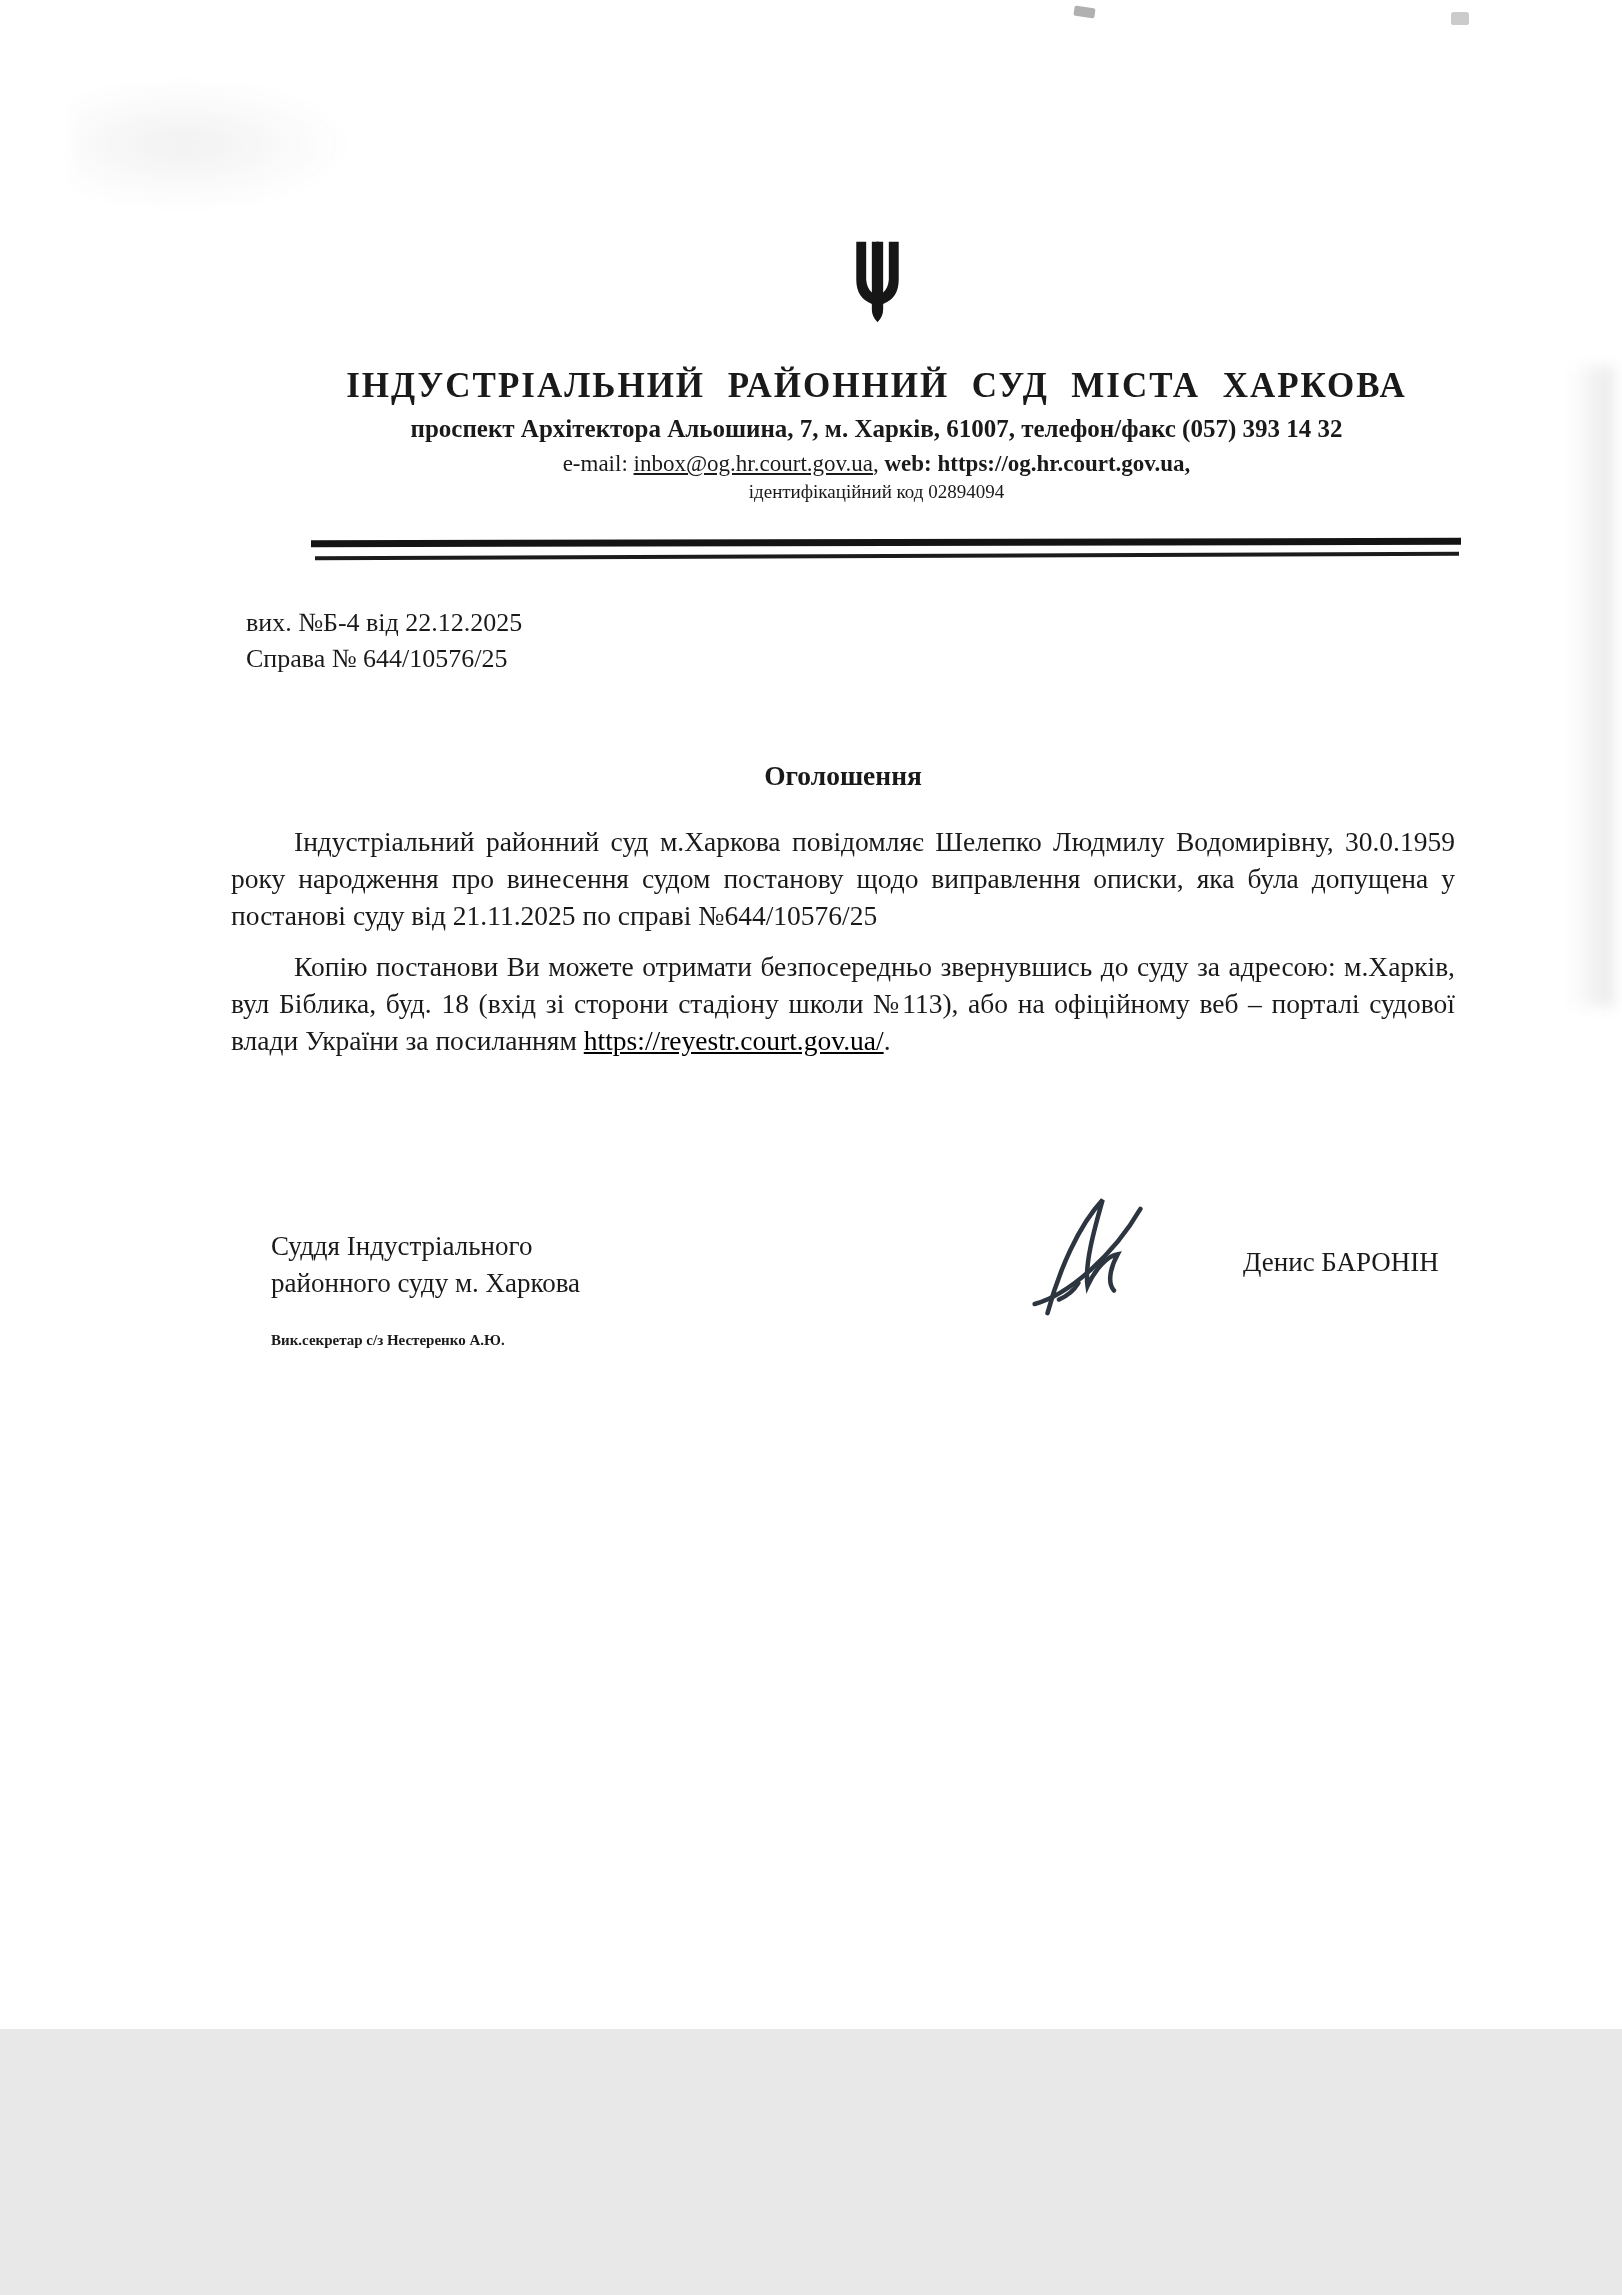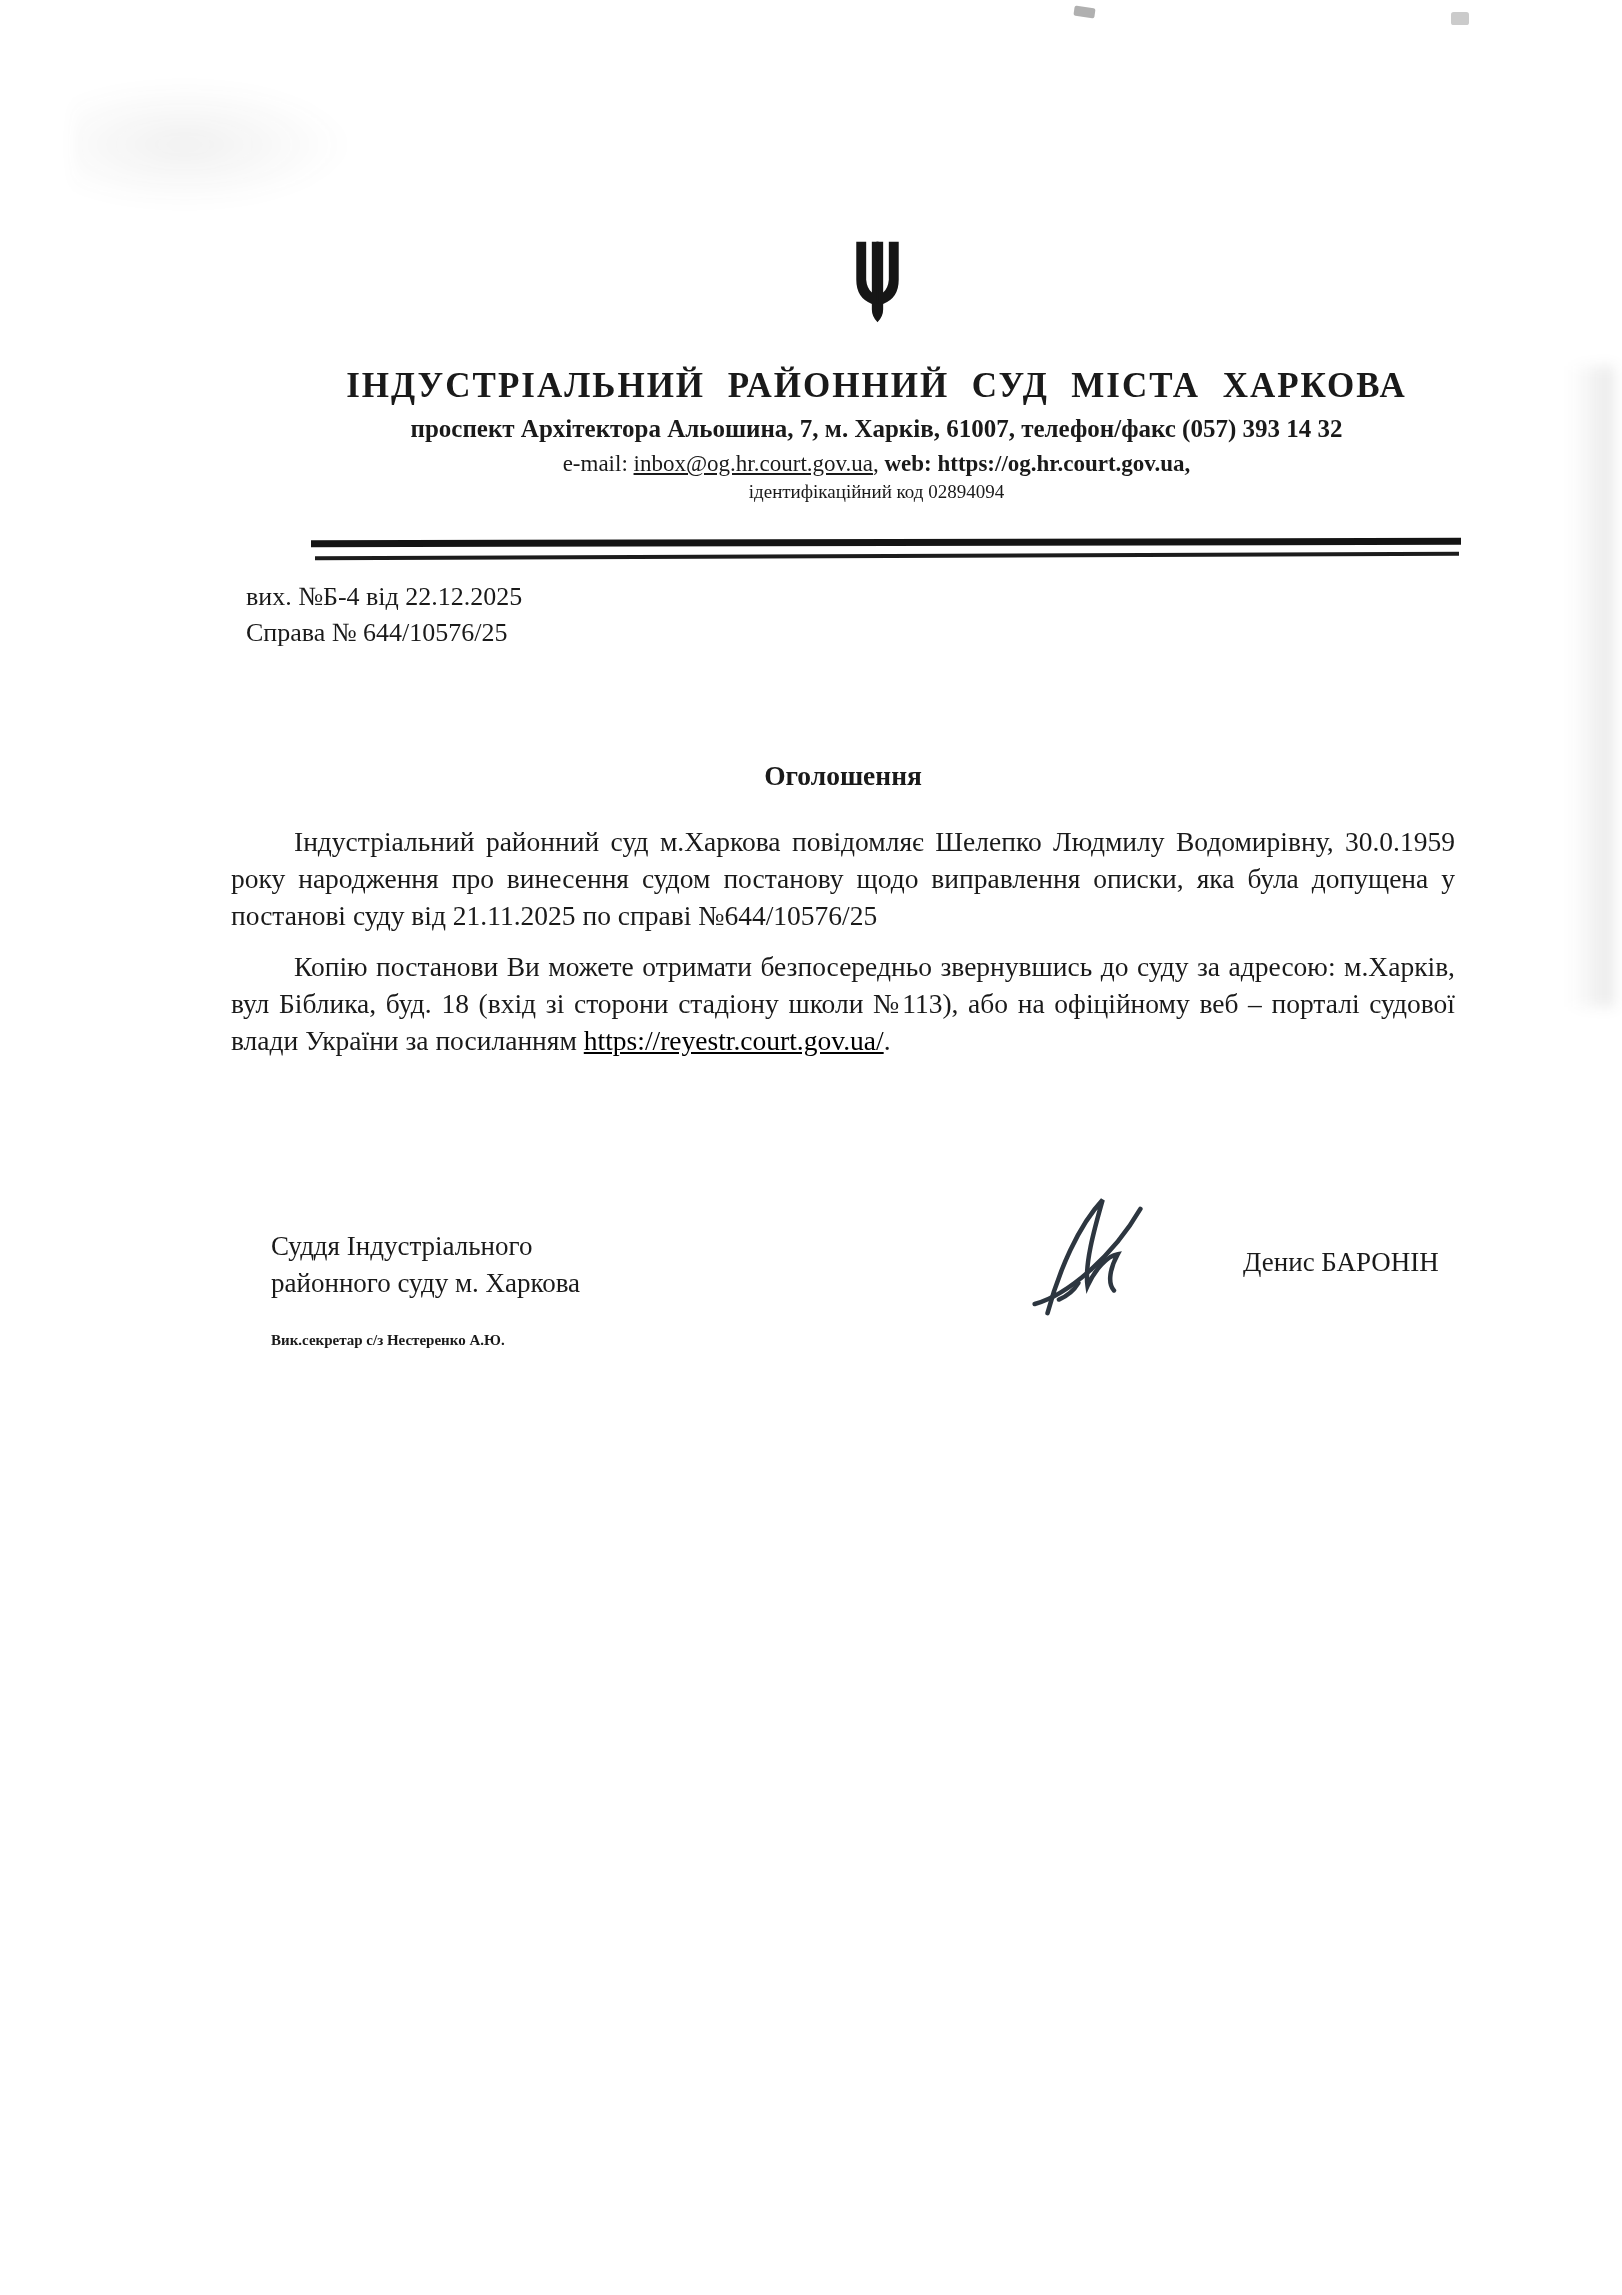"ІНДУСТРІАЛЬНИЙ РАЙОННИЙ СУД МІСТА" .sheet { height: 2295px -> 2029px }
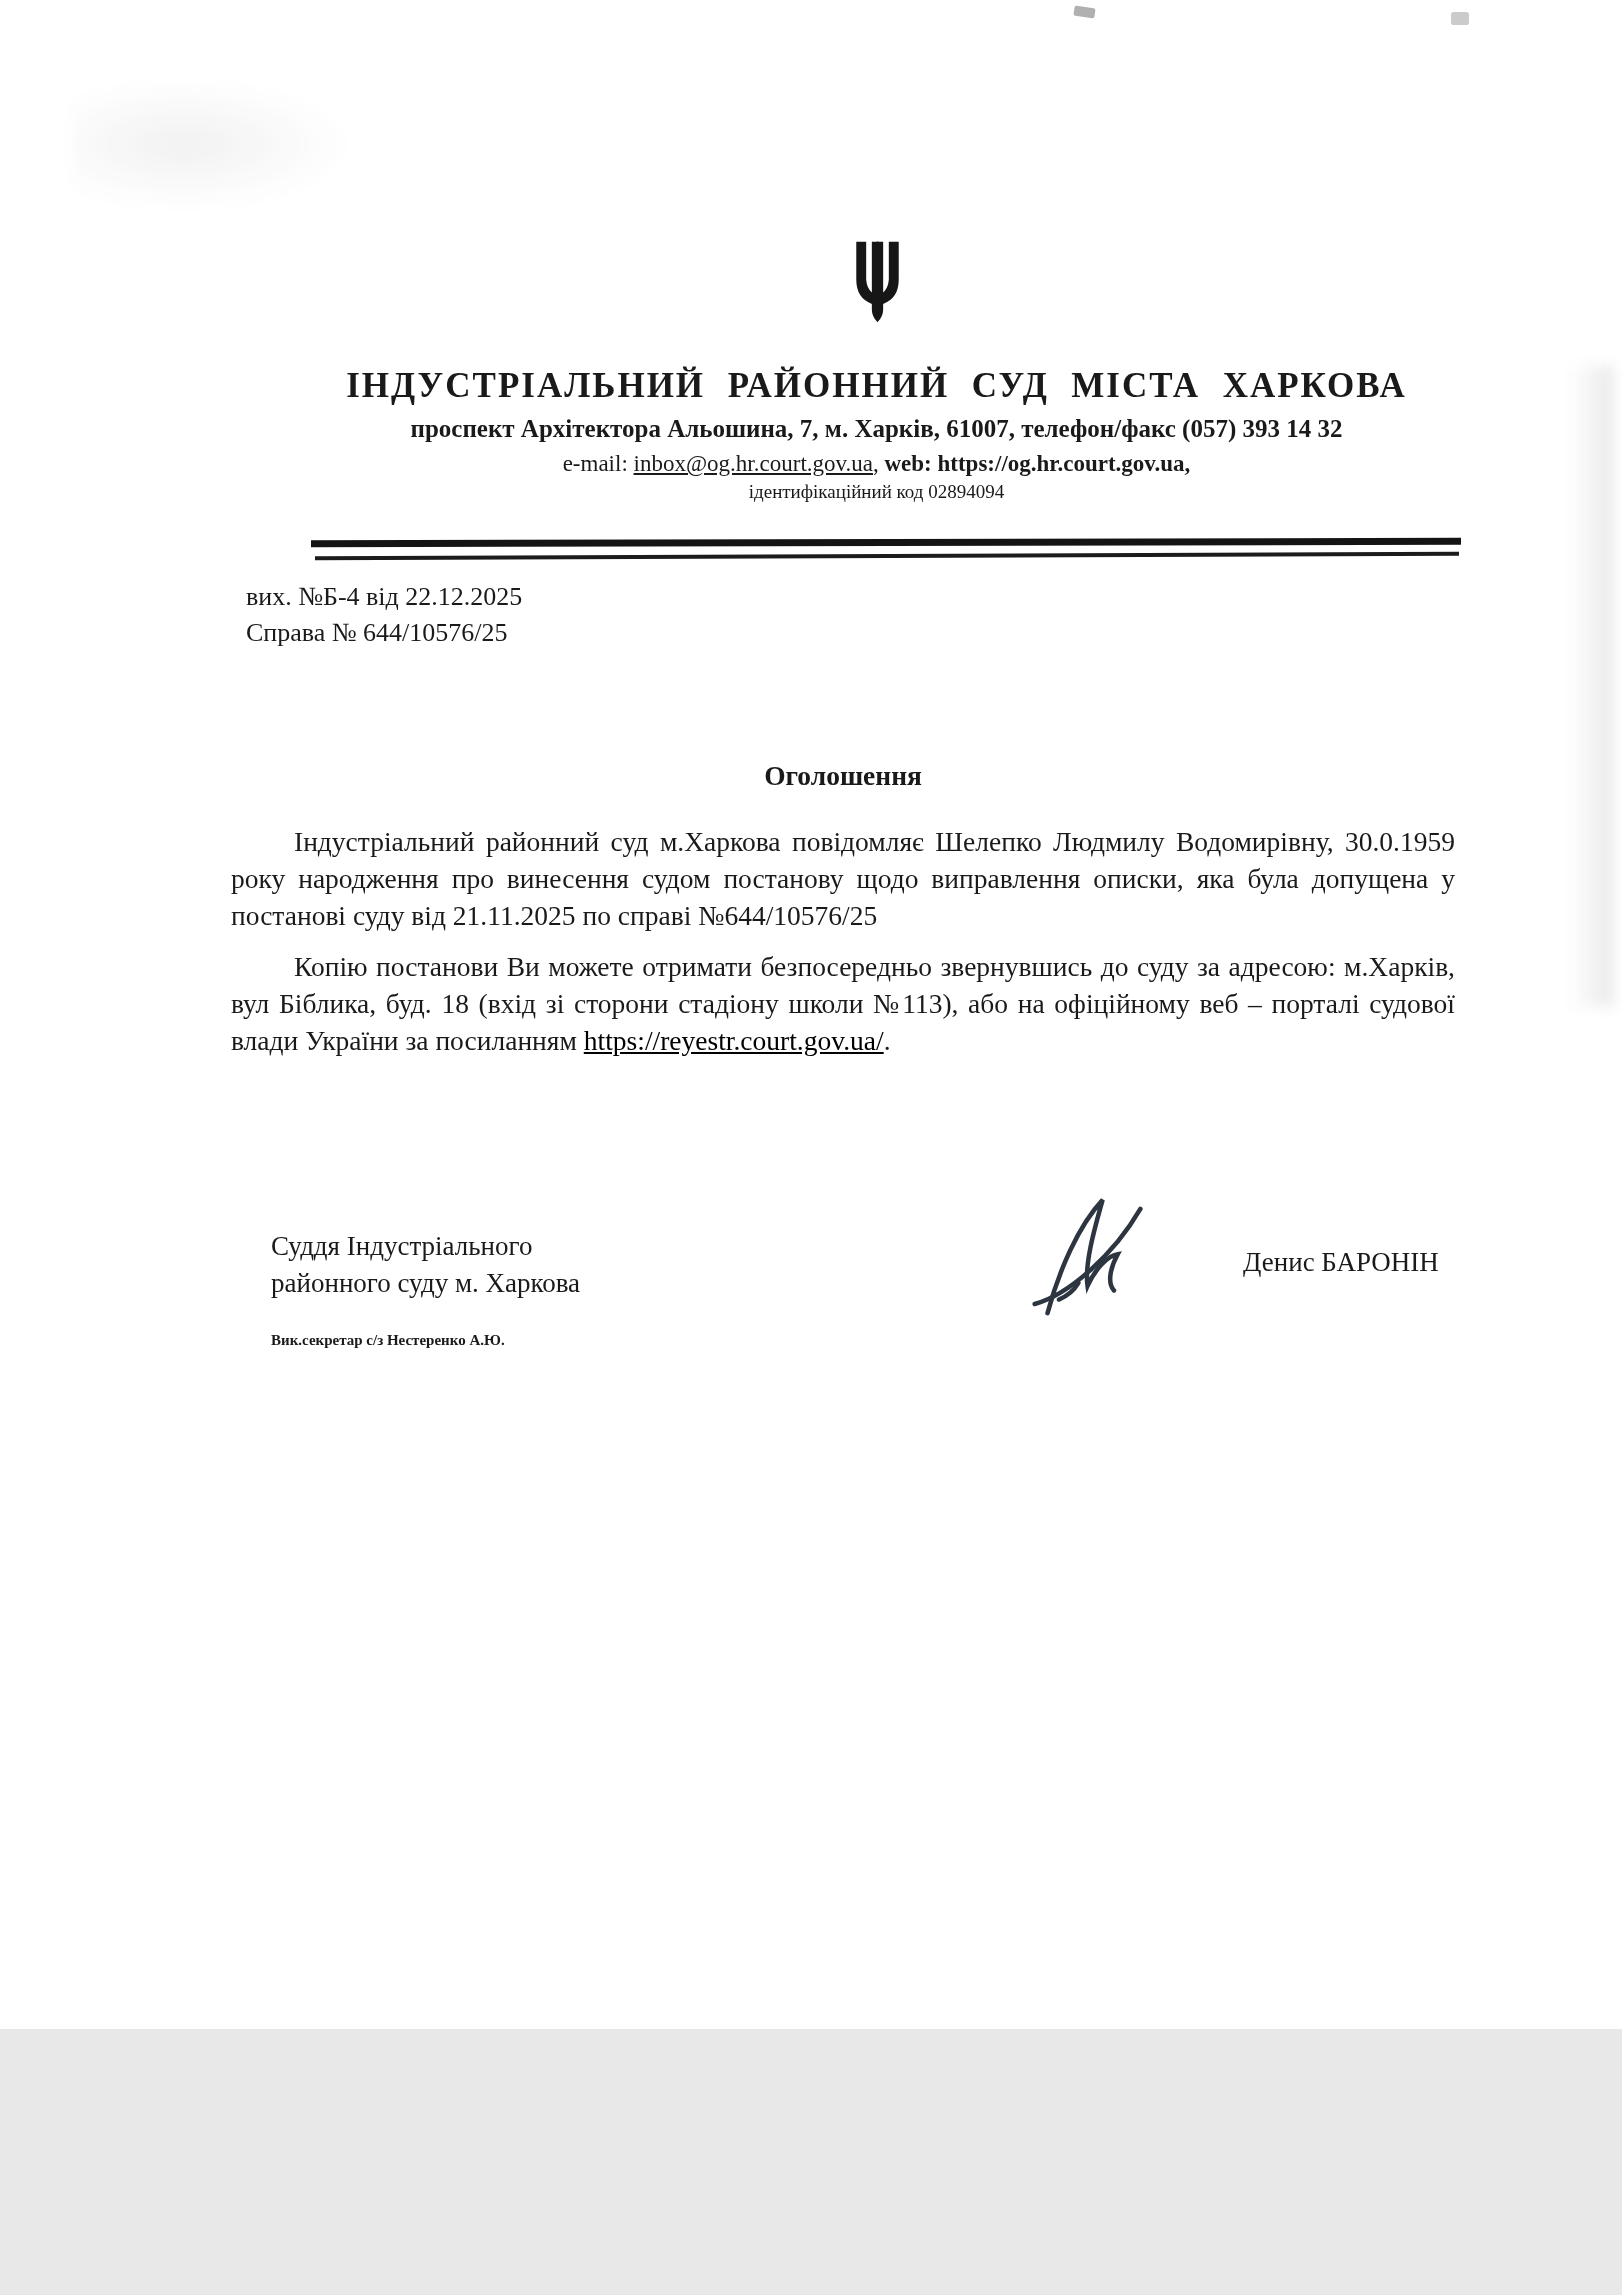"вих. №Б-4 від 22.12.2025" .ref-block { top: 579px -> 605px }
